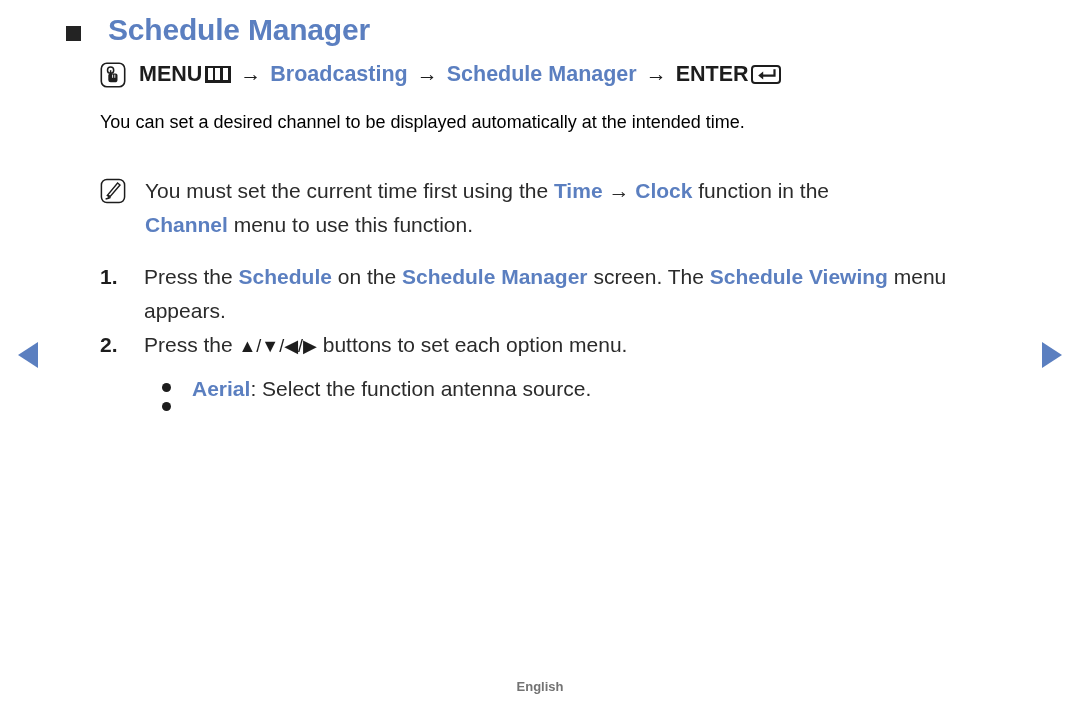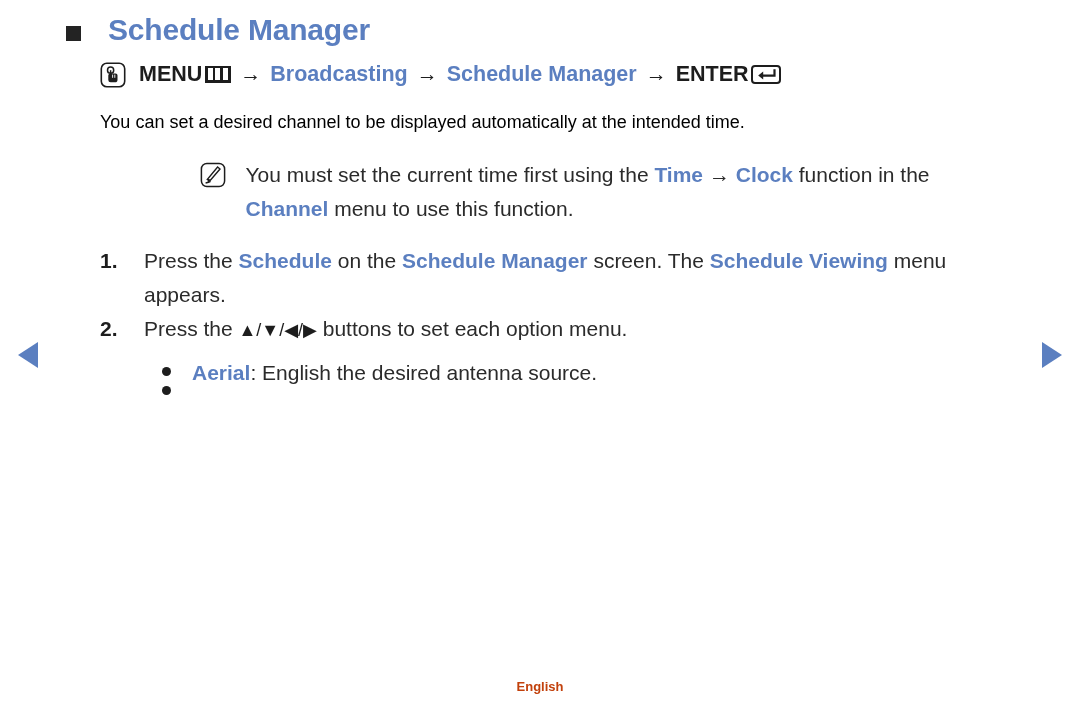"You must set the current" .note { justify-content: center -> none; margin-top: 20px -> 36px }
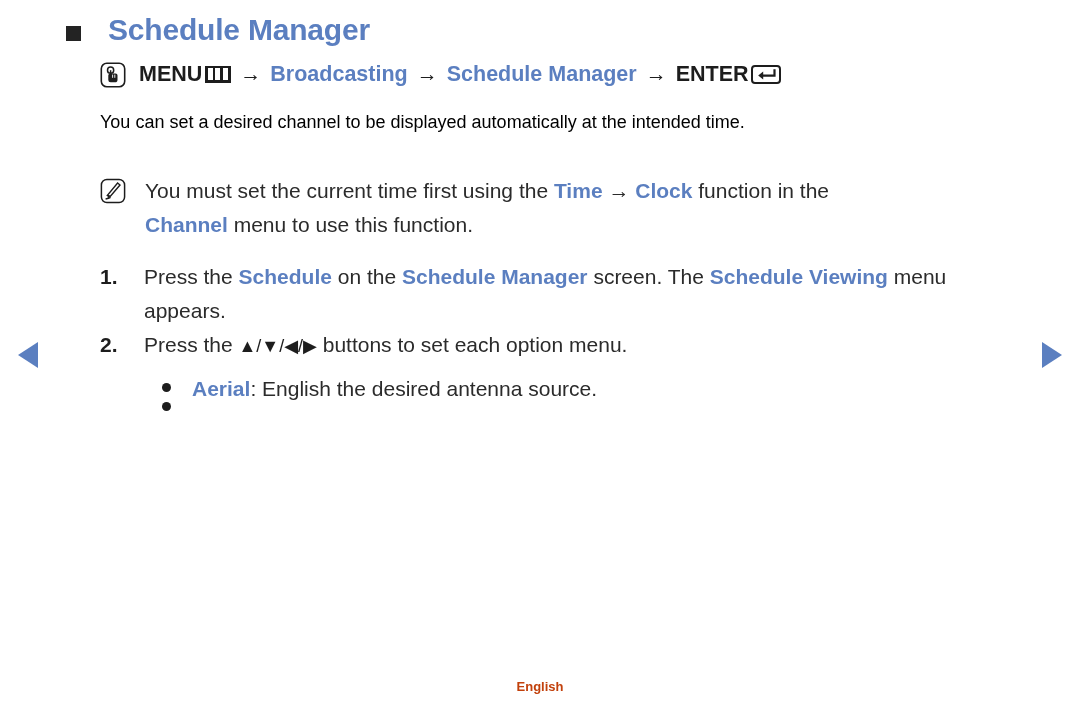": English the desired antenna" span { text: English the desired -> Select the function }
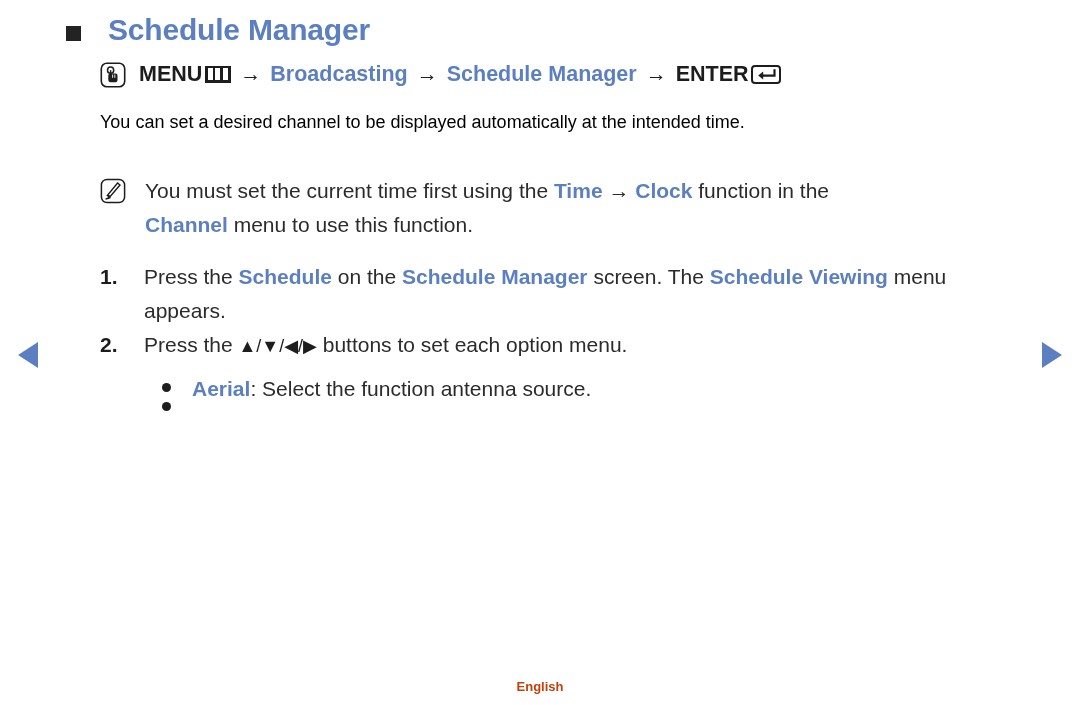"English" .footer { color: #c2410c -> #737373 }
